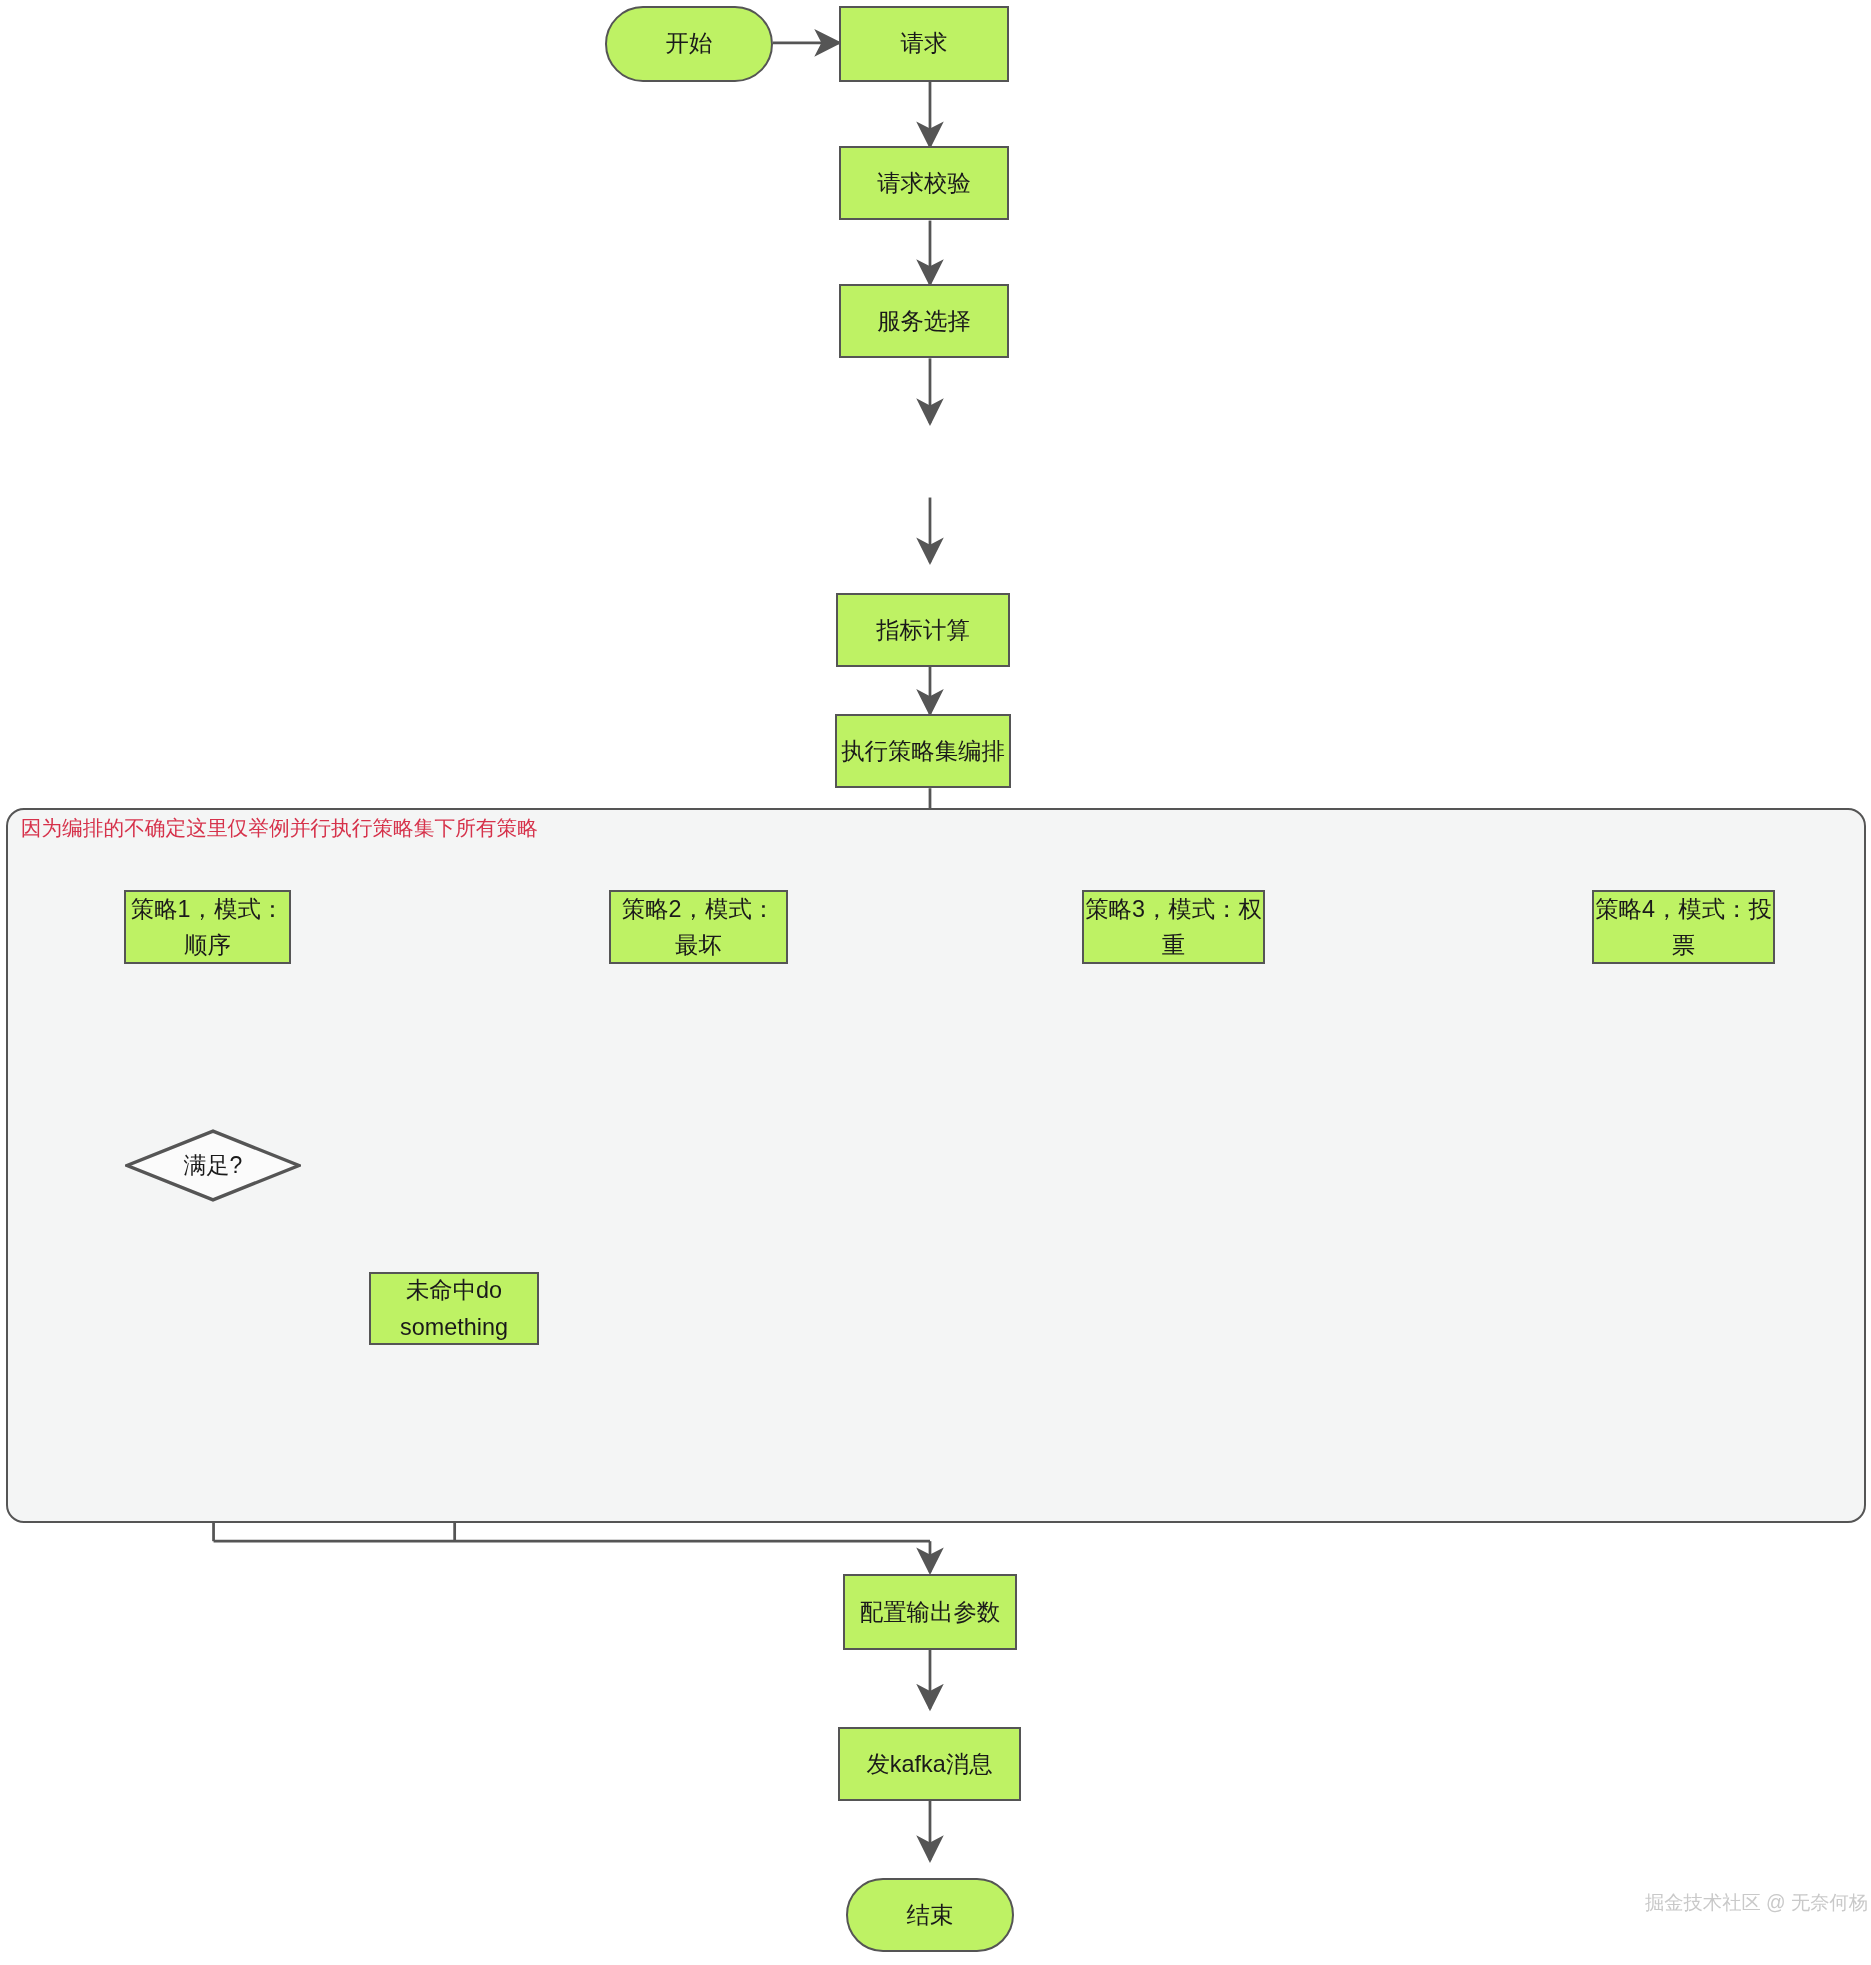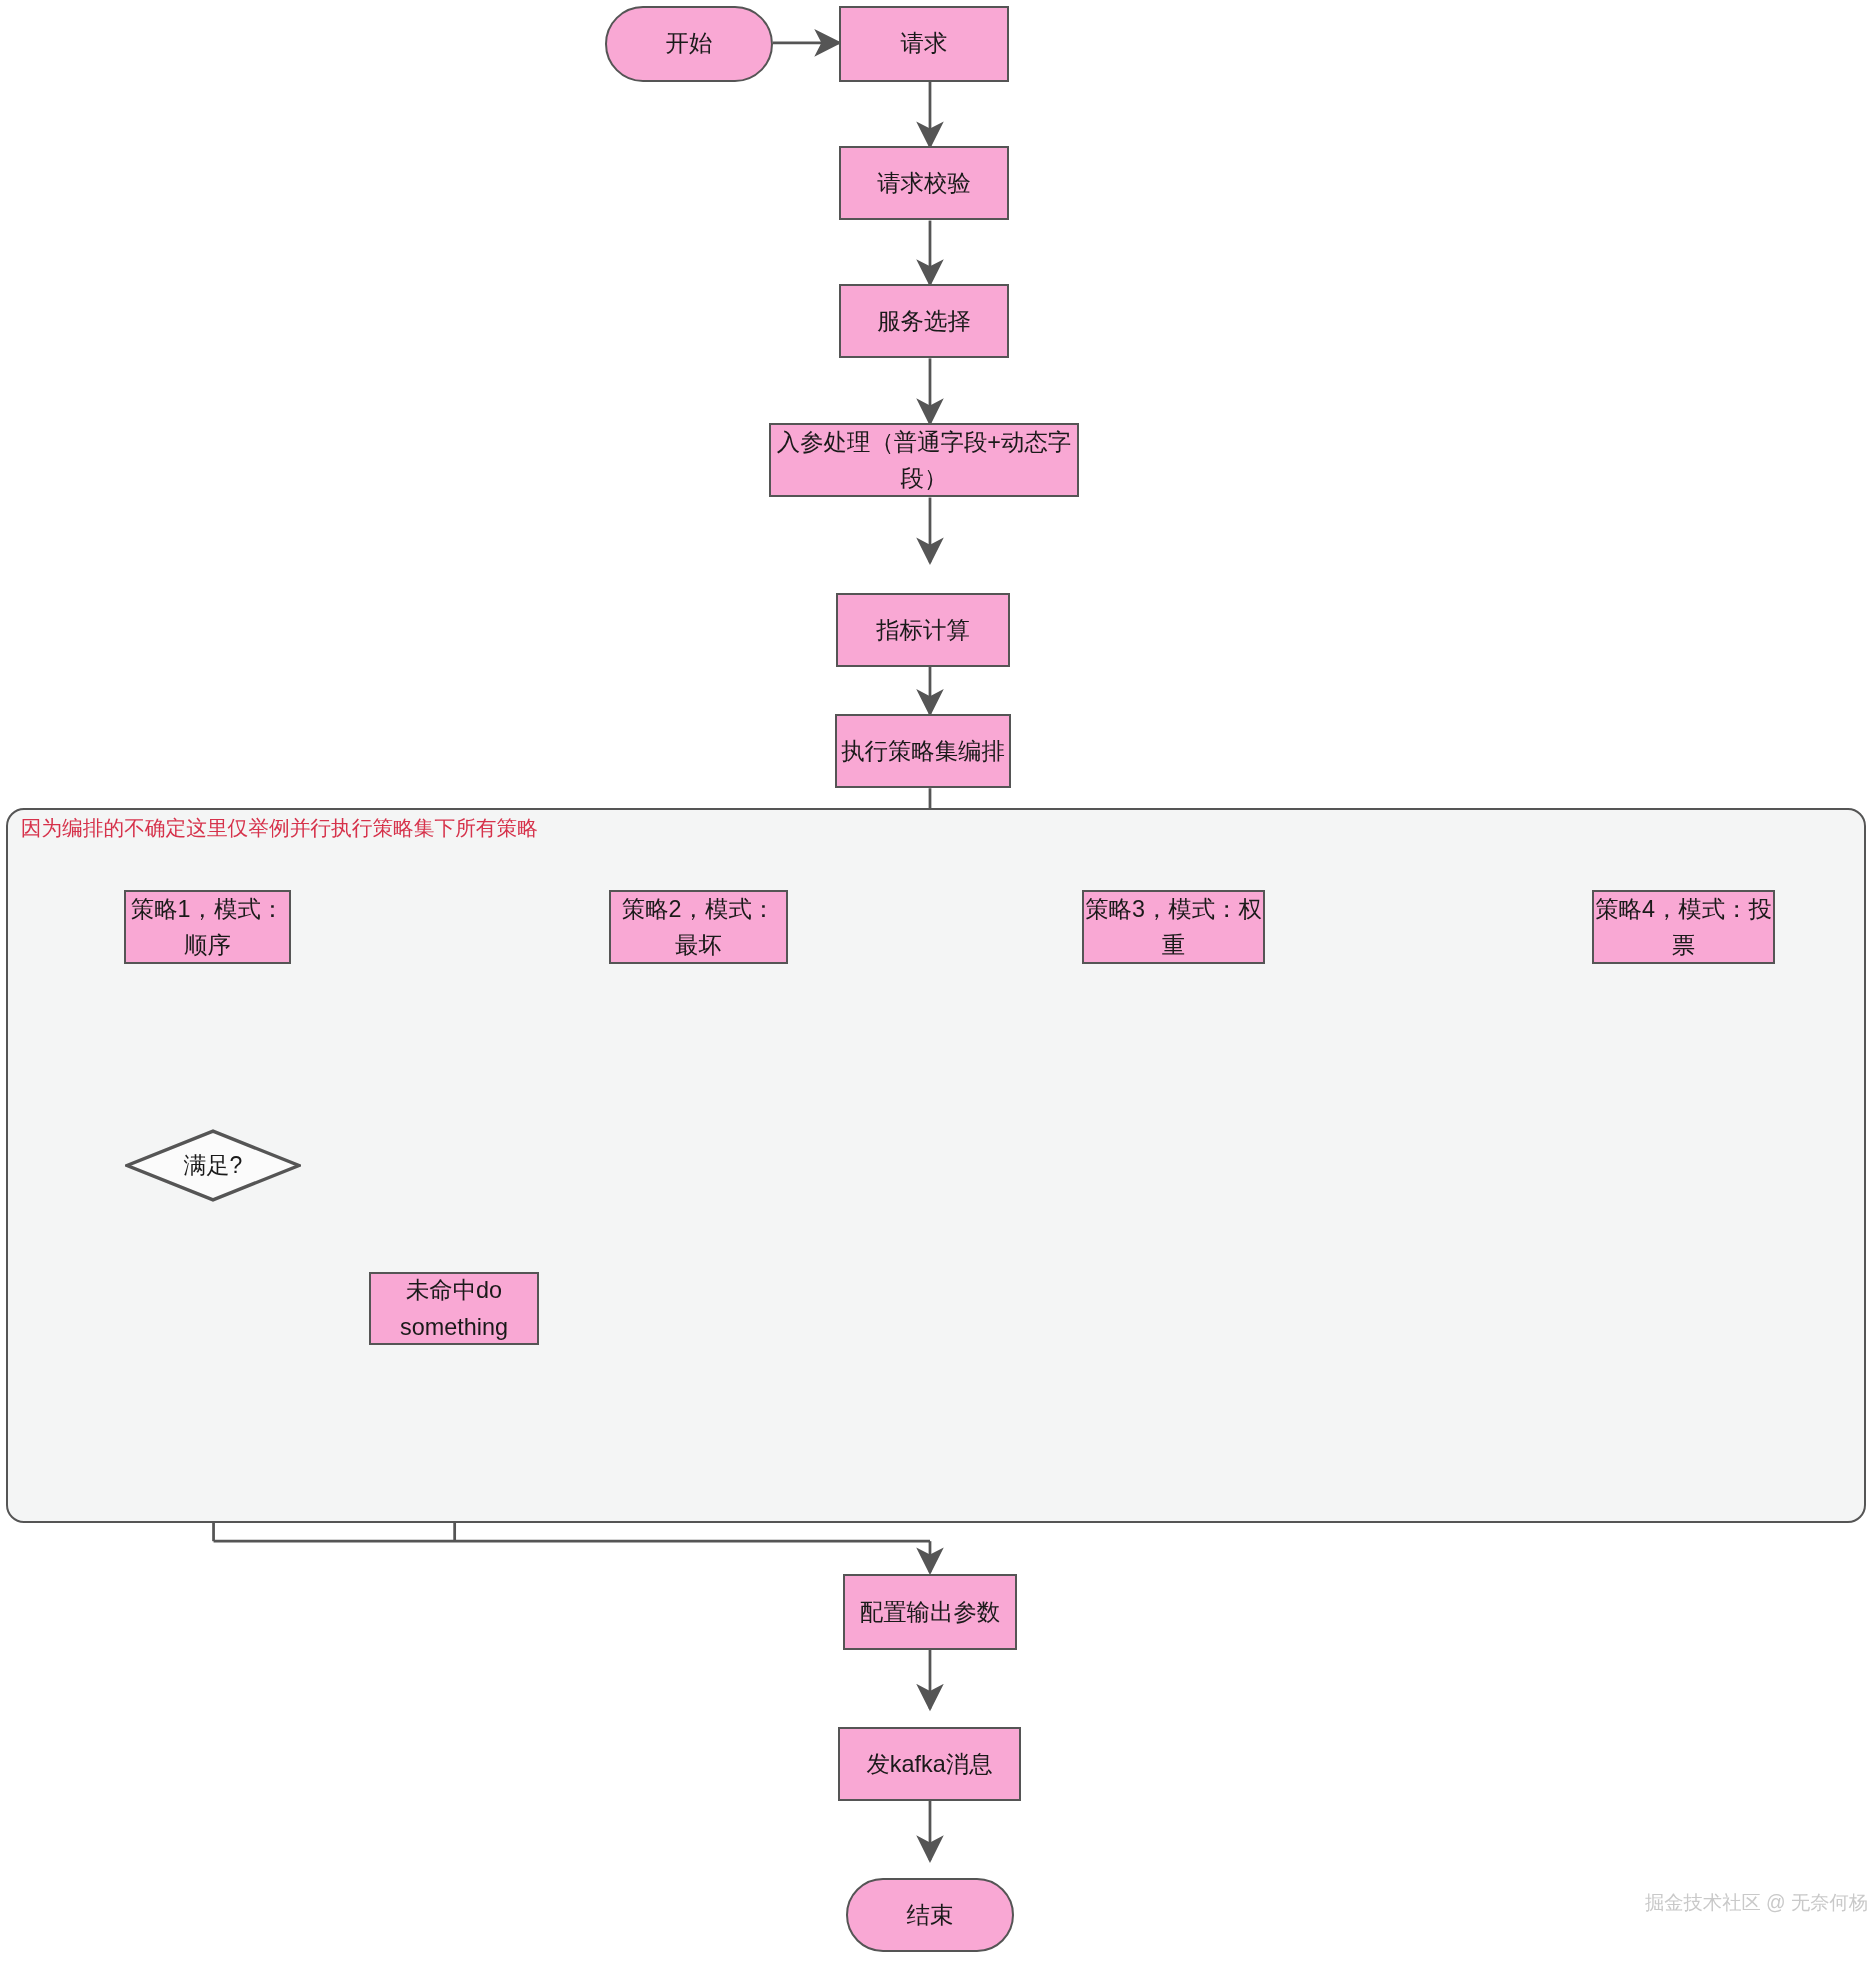"开始" .node { background: #f9a8d4 -> #bef264 }
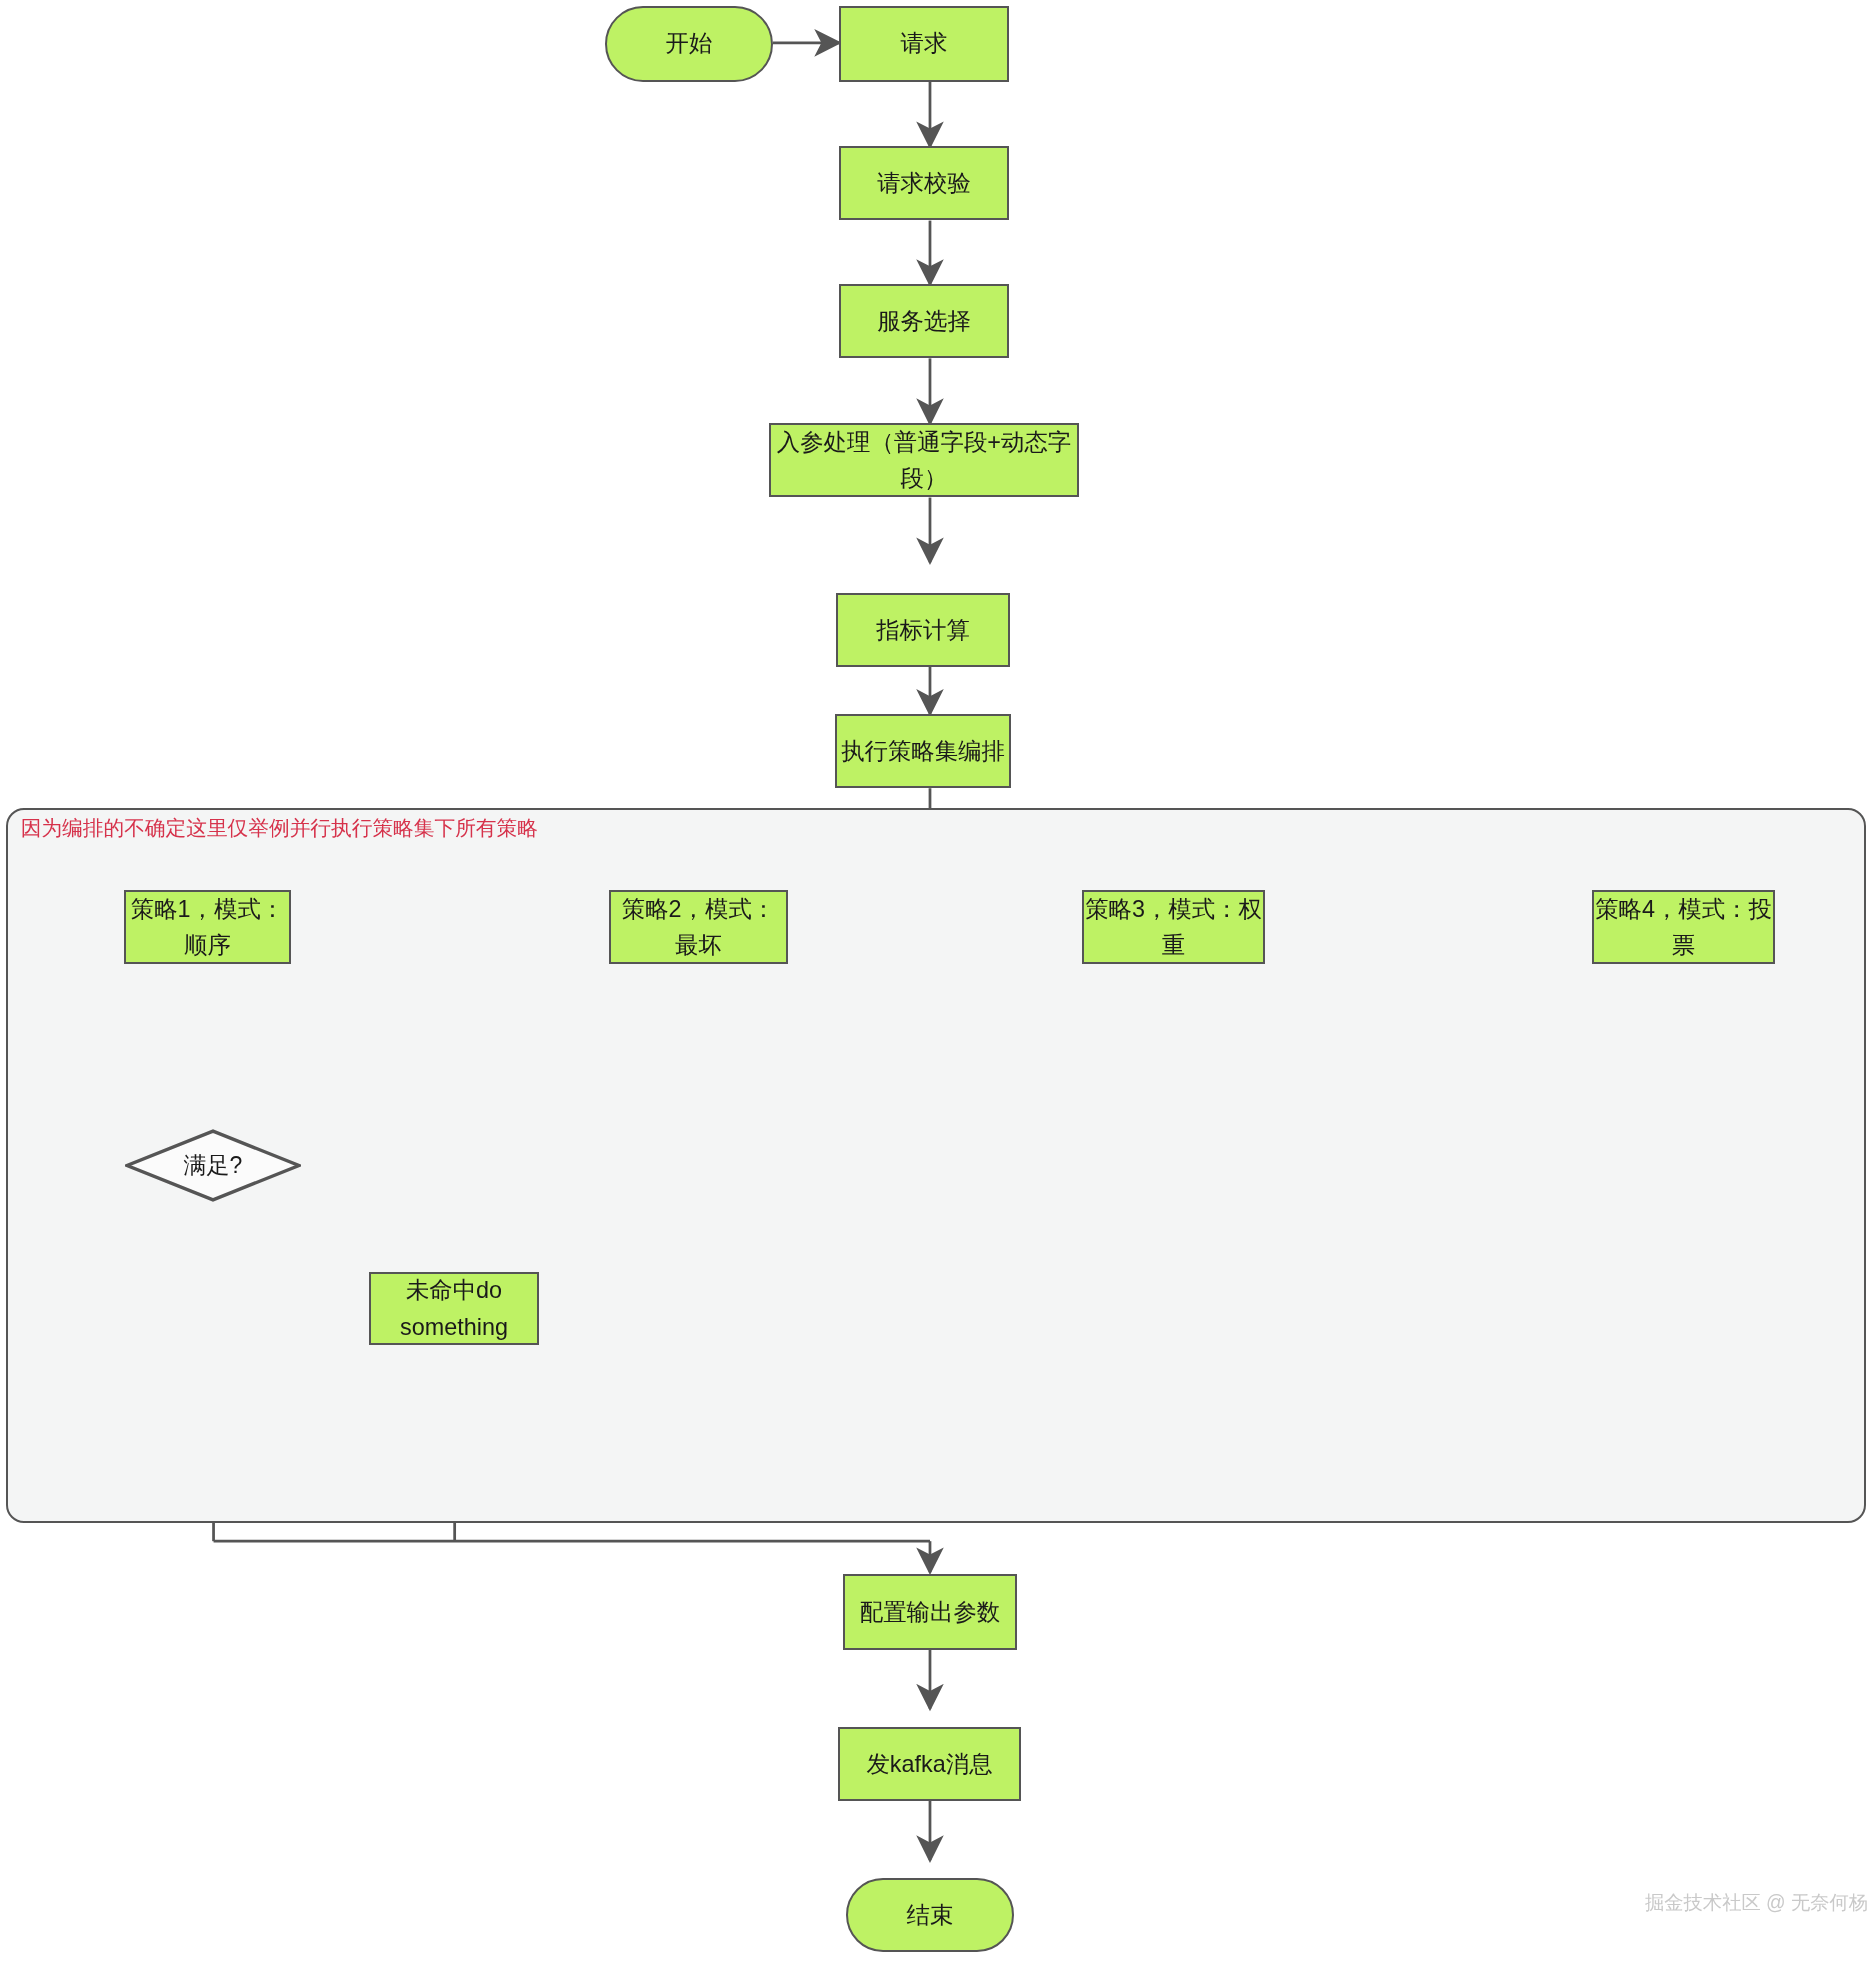"入参处理（普通字段+动态字段）" div.node { html: <div>入参处理（普通字段+动态字段）</div> -> none }
